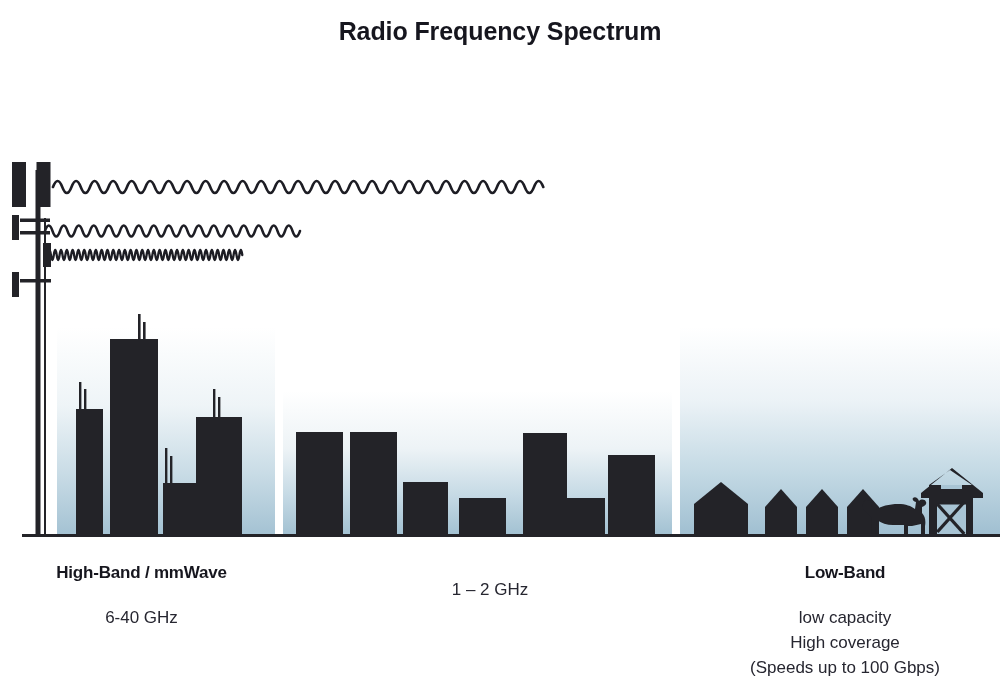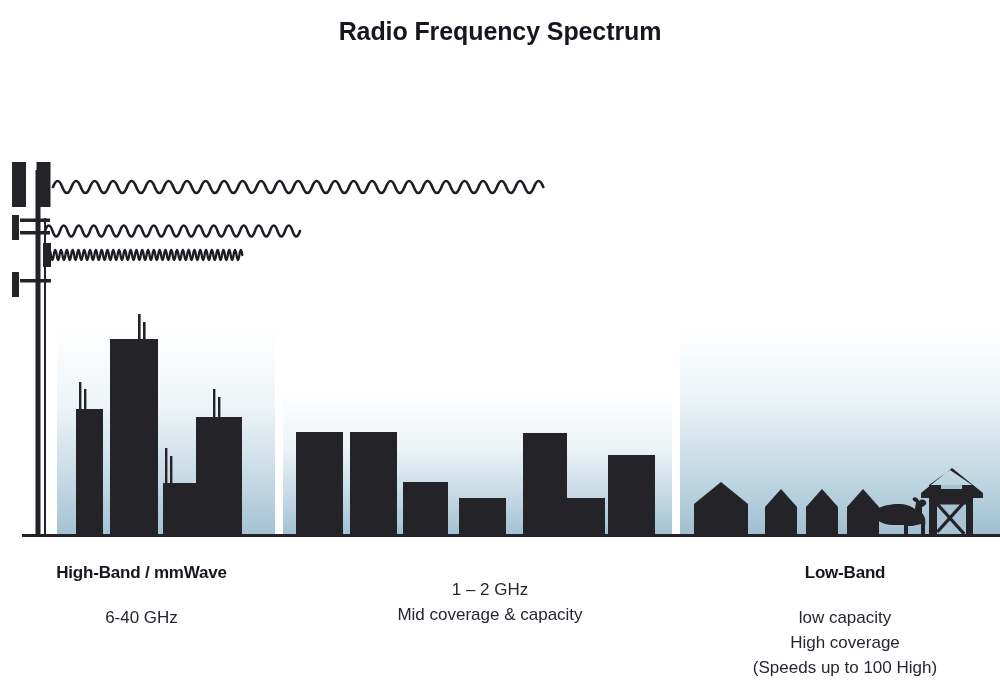"Mid coverage & capacity" div { html: <div>Mid coverage &amp; capacity</div> -> none }
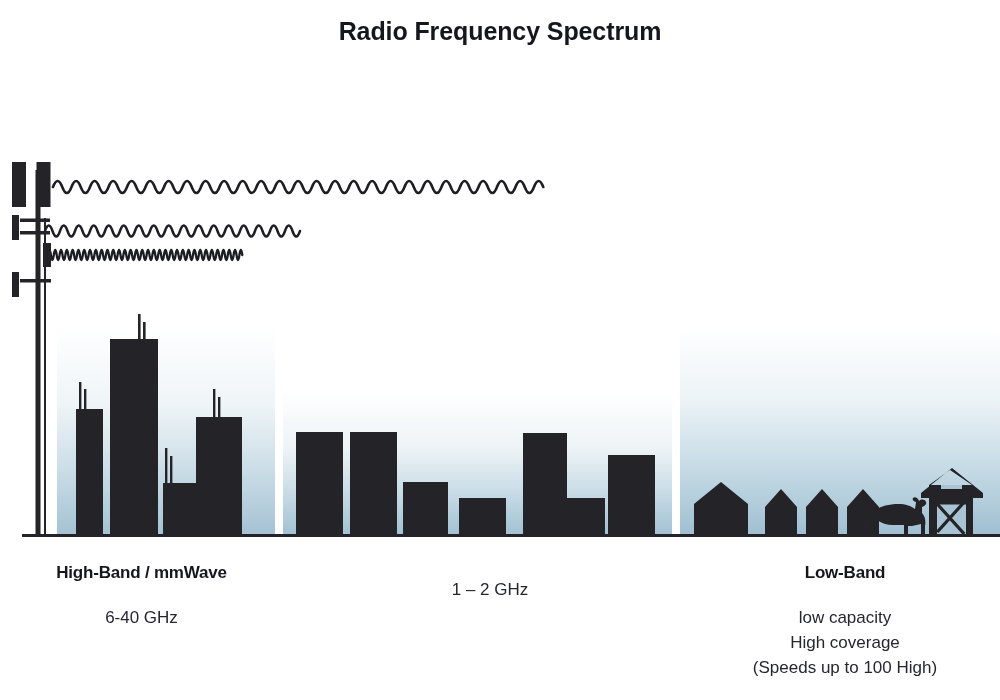"(Speeds up to 100 High)" div { text: High -> Gbps }
